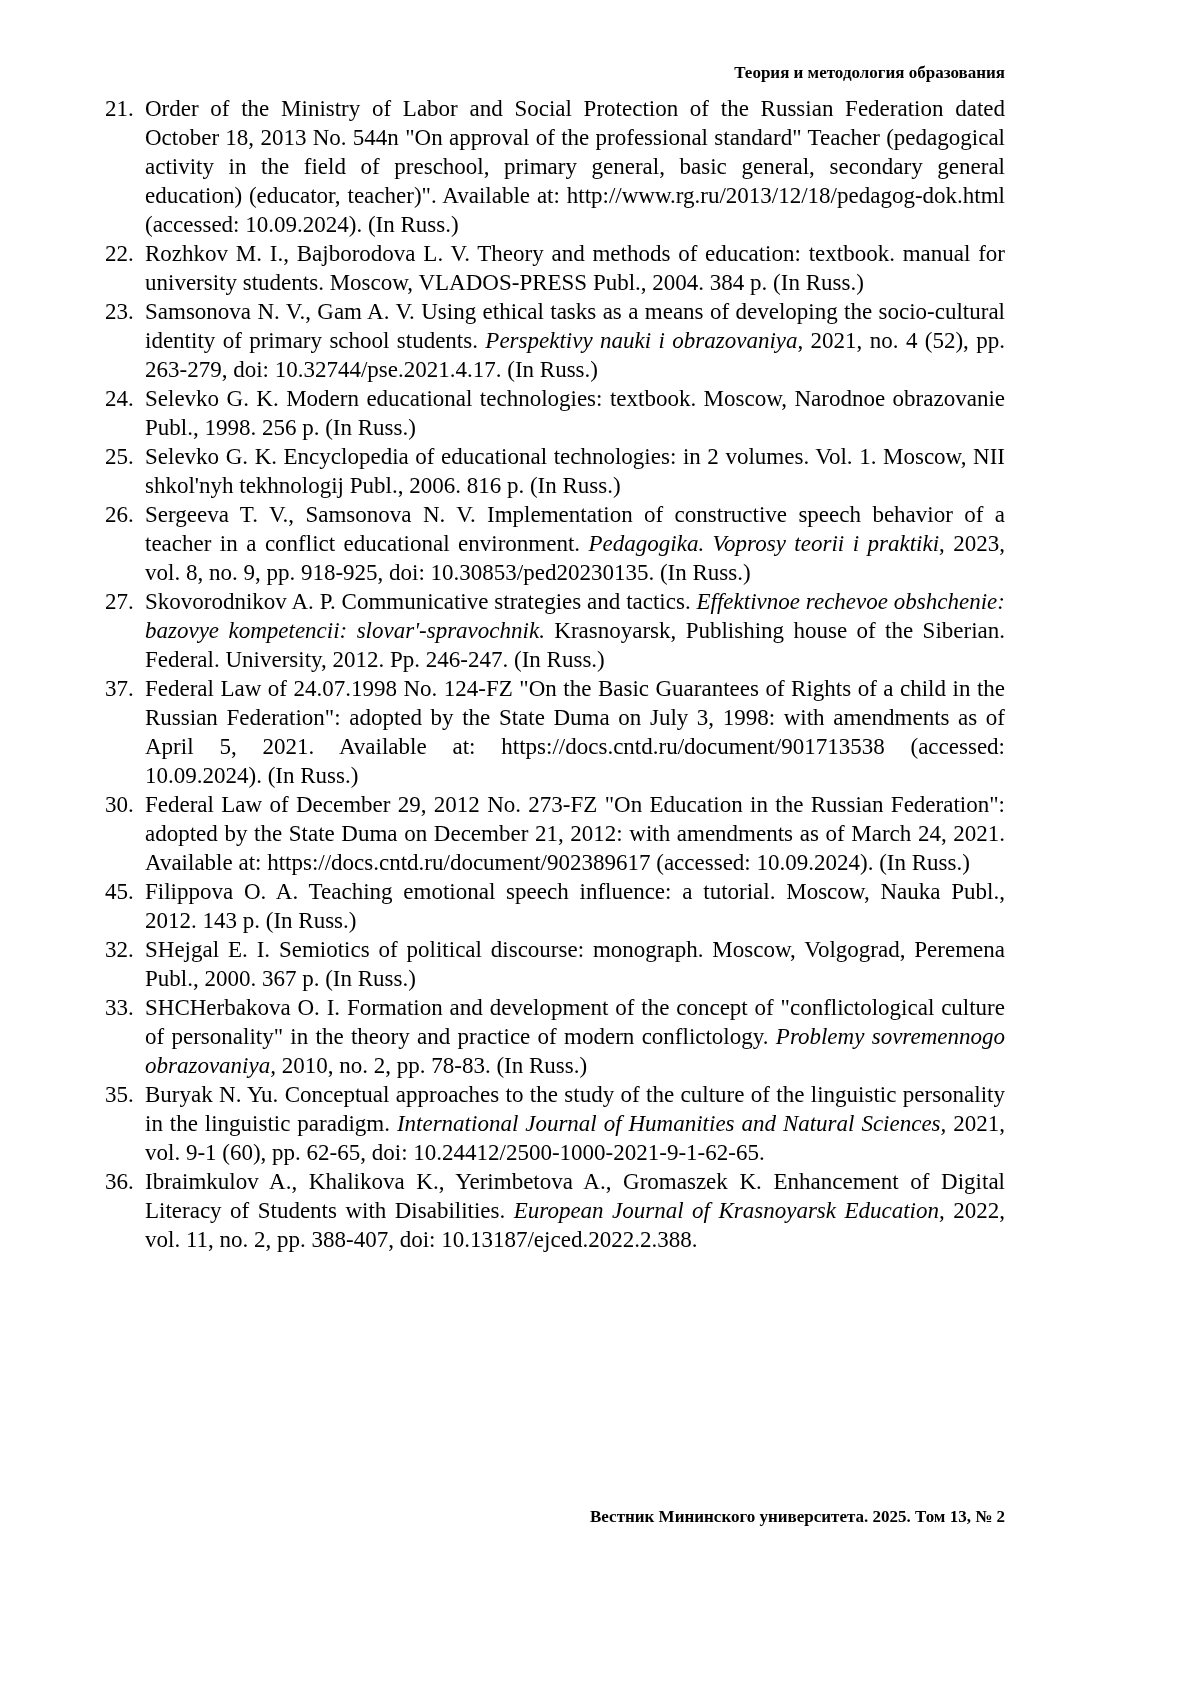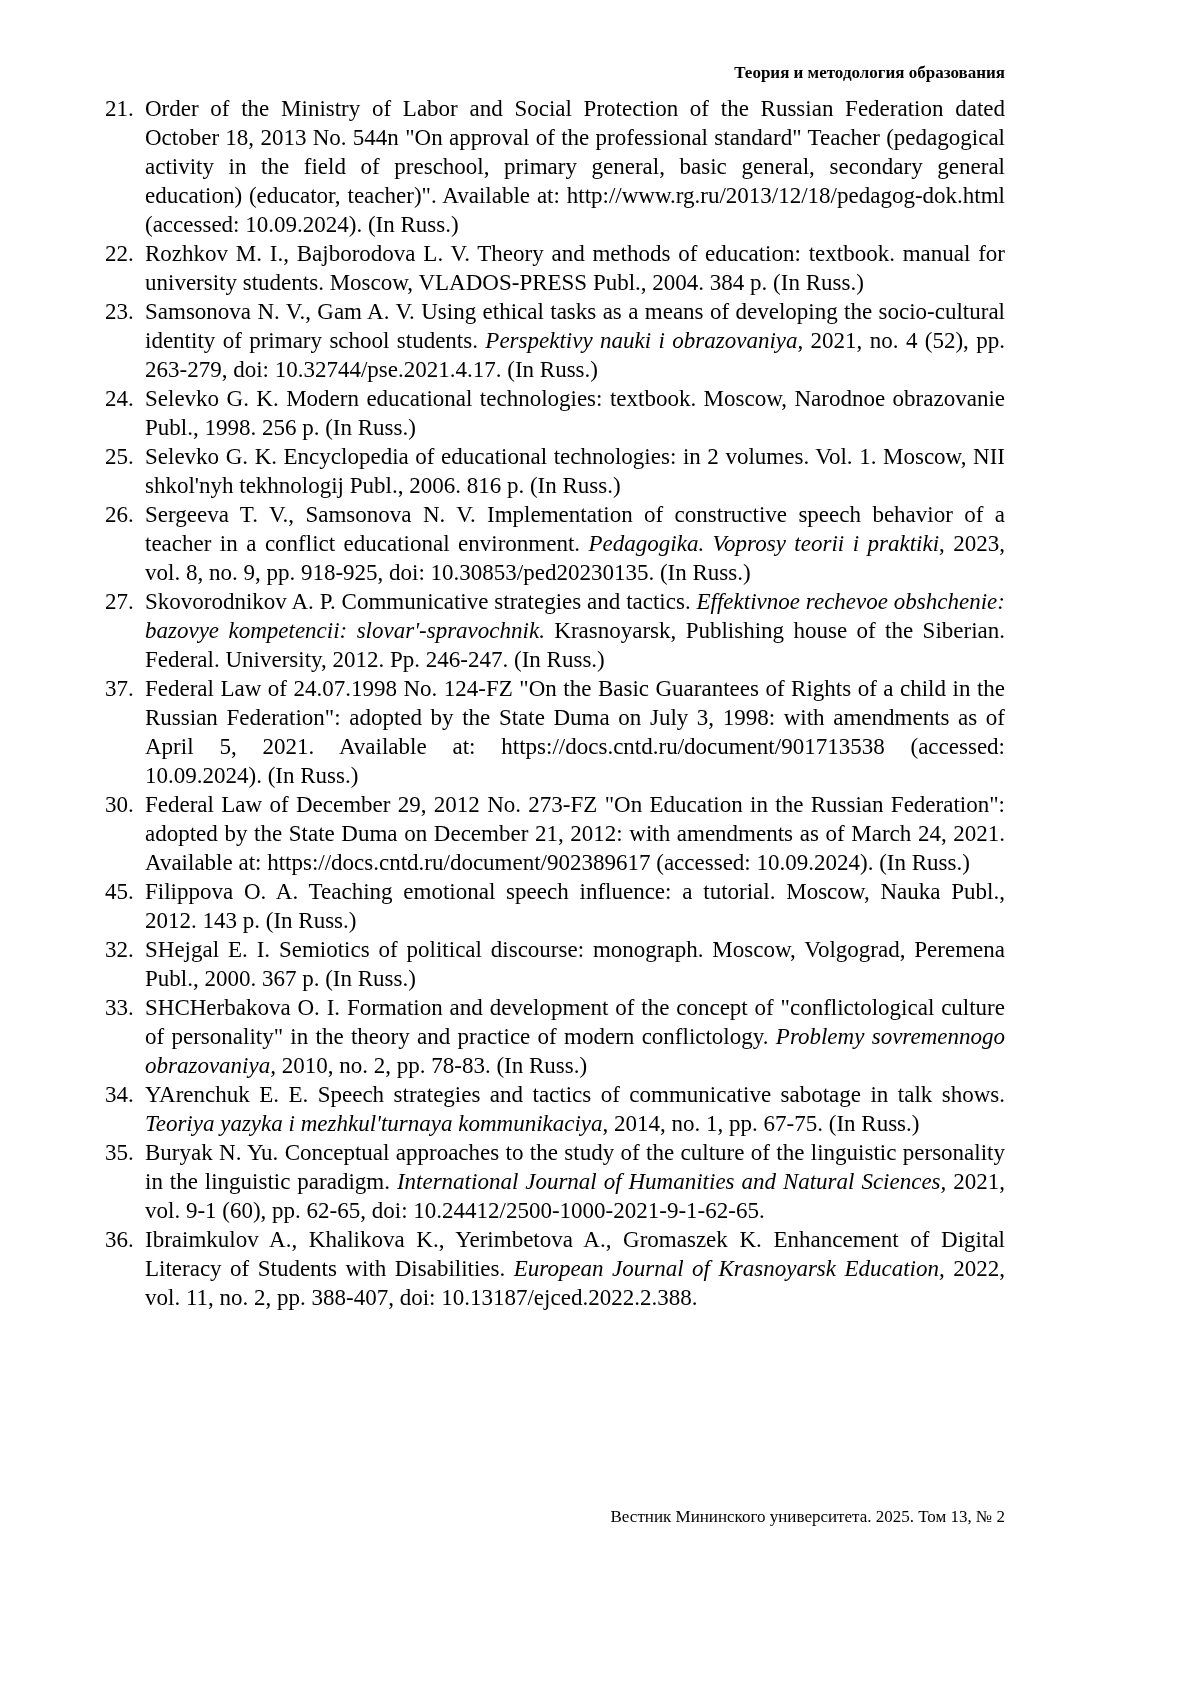"34." li.ref { html: <li><span>34.</span><span><span>YArenchuk E. E. Speech strategies and tactics of communicative sabotage in talk shows. </span><em>Teoriya yazyka i mezhkul'turnaya kommunikaciya</em><span>, 2014, no. 1, pp. 67-75. (In Russ.)</span></span></li> -> none }
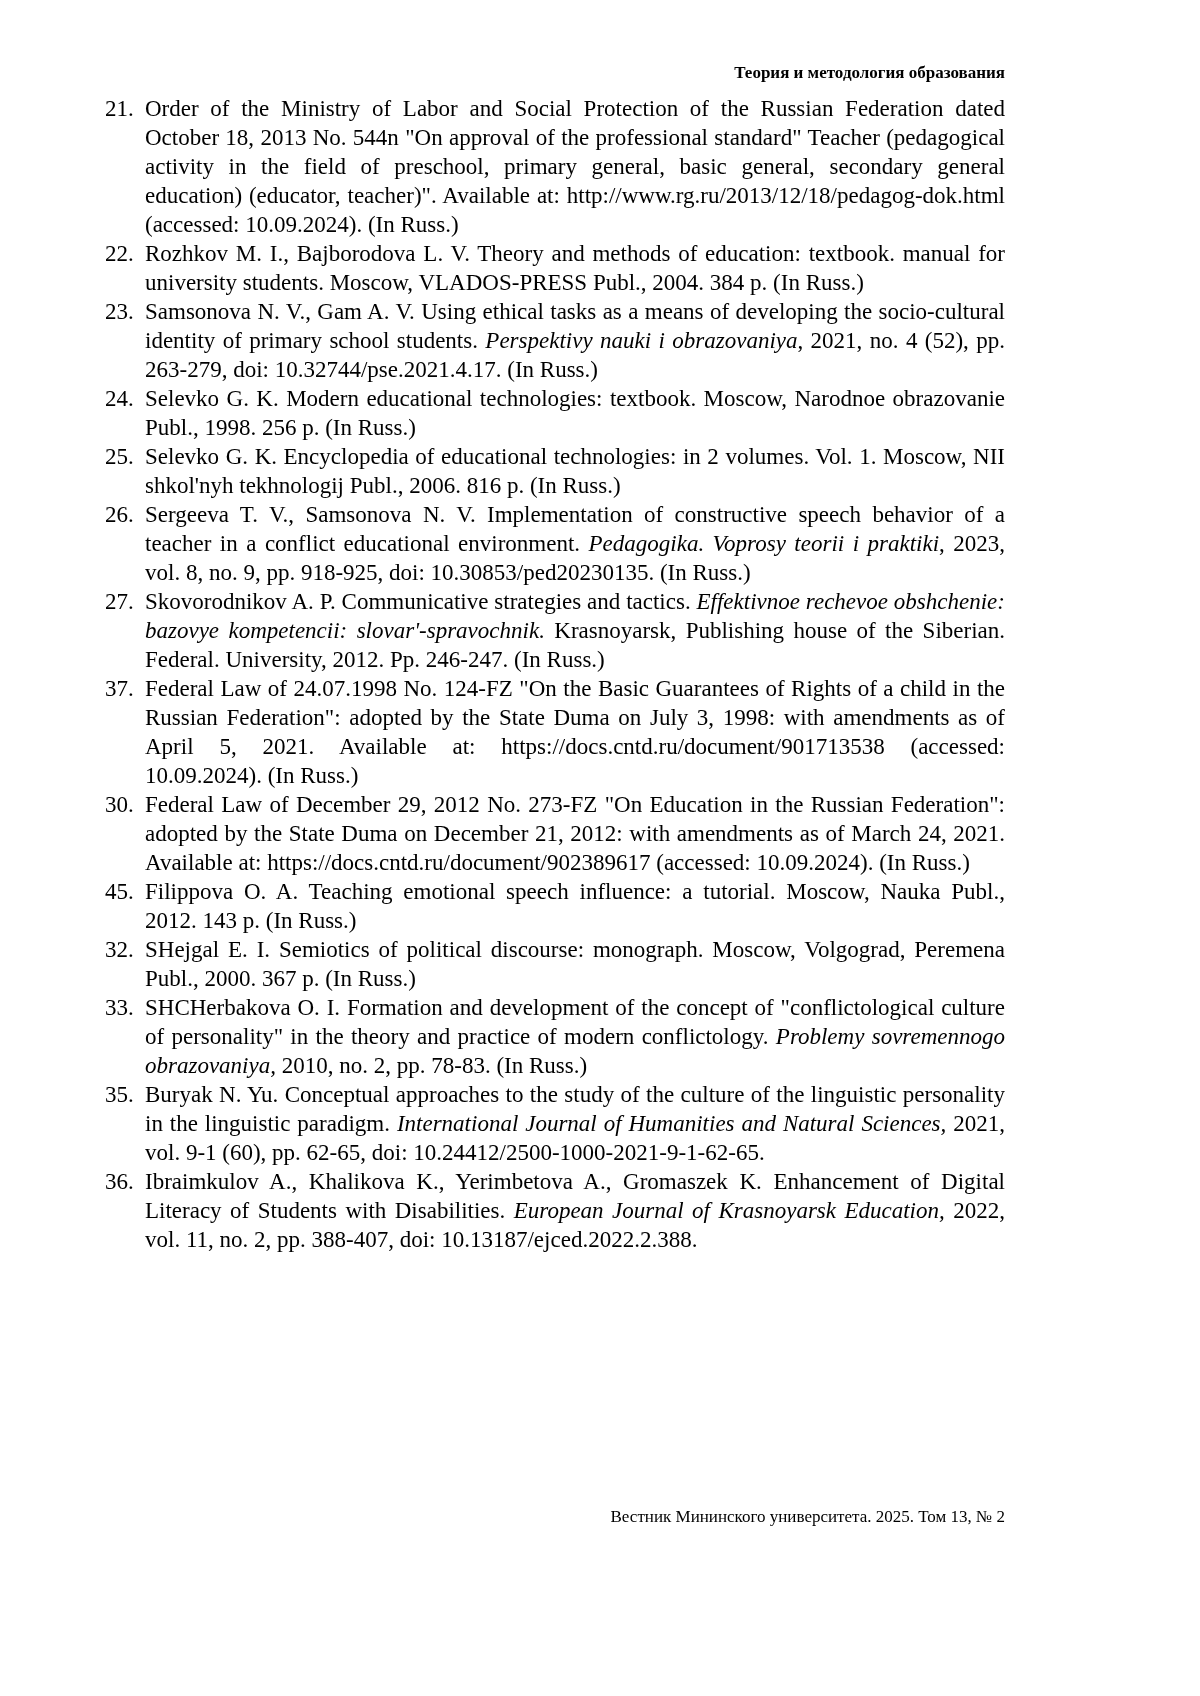"Вестник Мининского университета. 2025." .page-footer { font-weight: normal -> bold }
